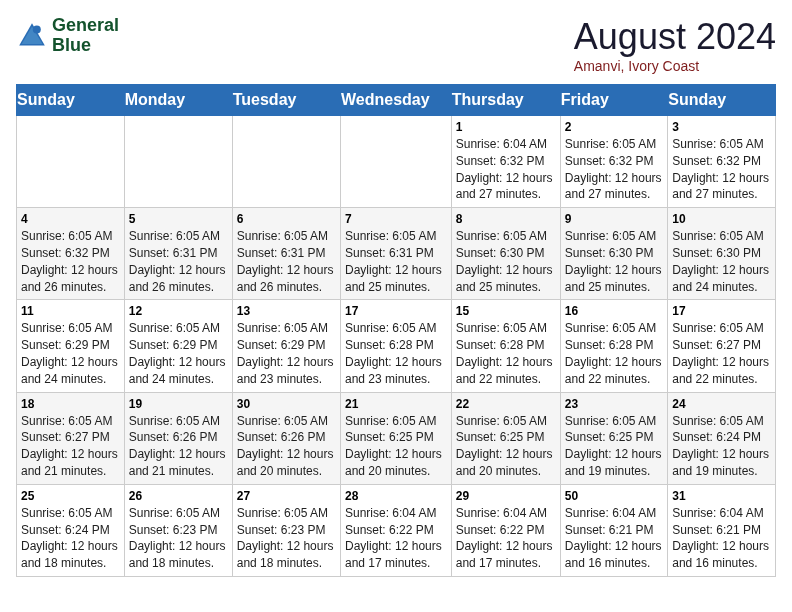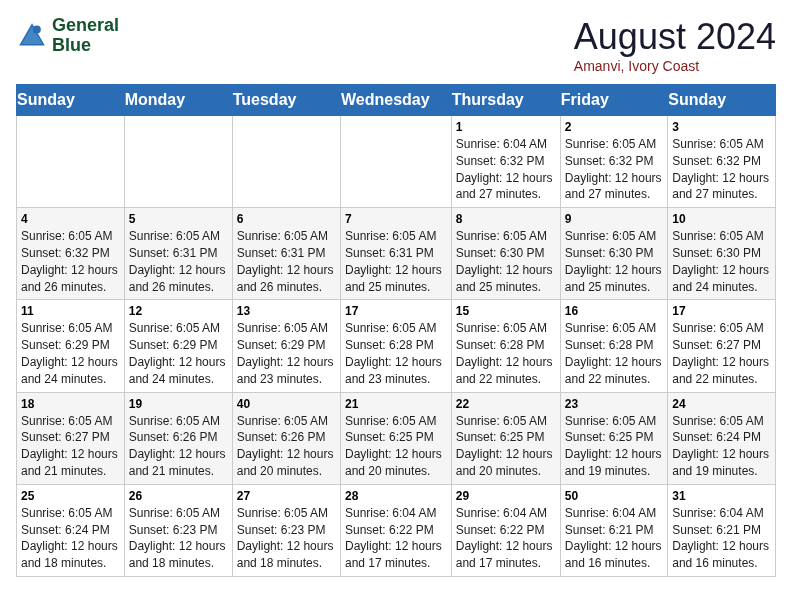"40" span.day-num { text: 40 -> 30 }
